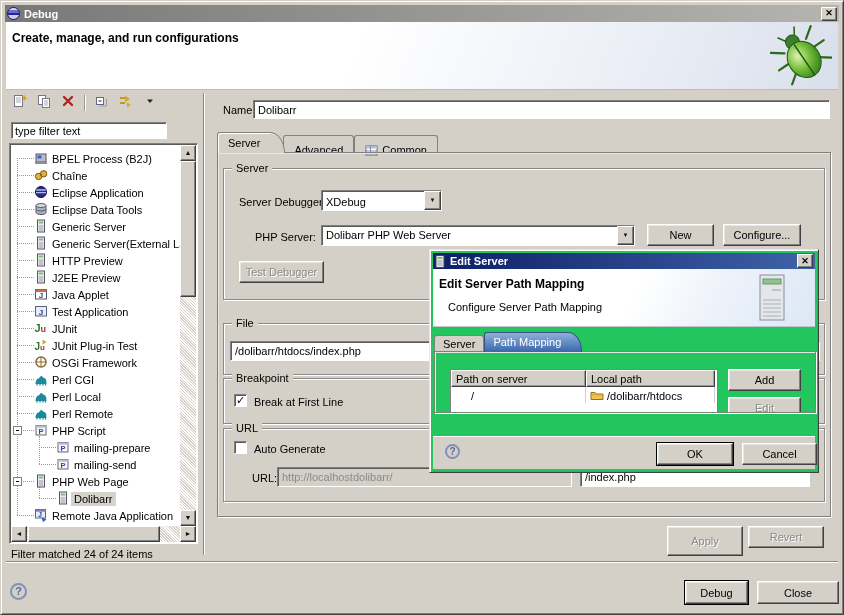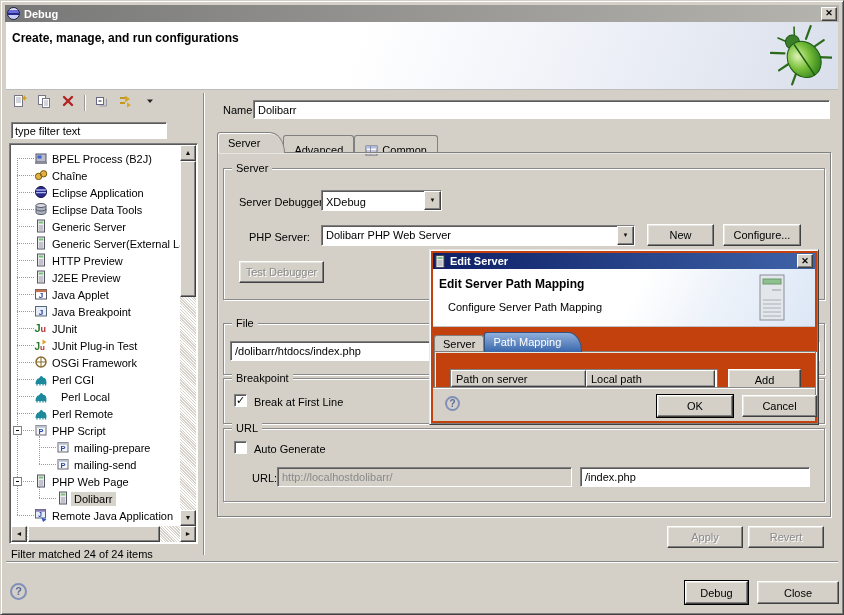"PHP Server:" span.lbl { left: 25px -> 31px }
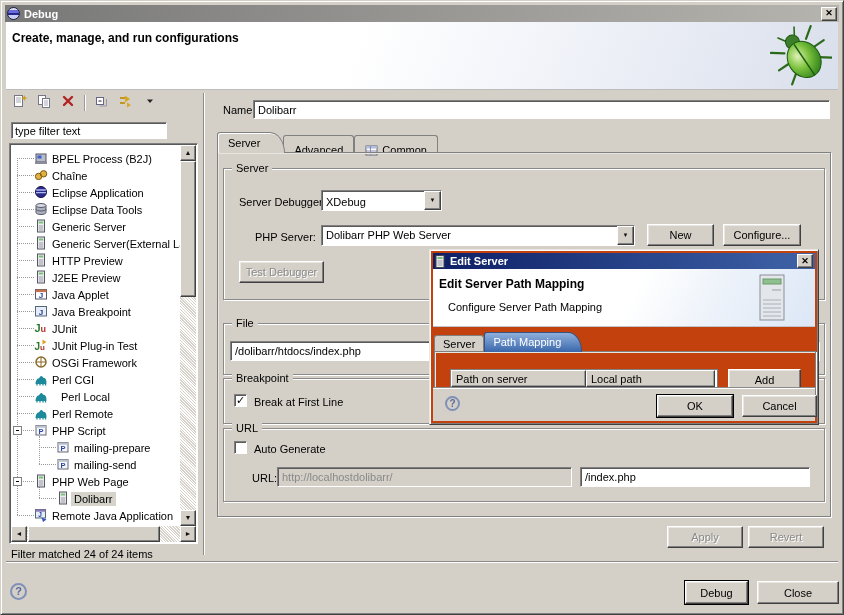"Edit Server" .dlg { background: #c2410c -> #22c55e; height: 176px -> 224px }
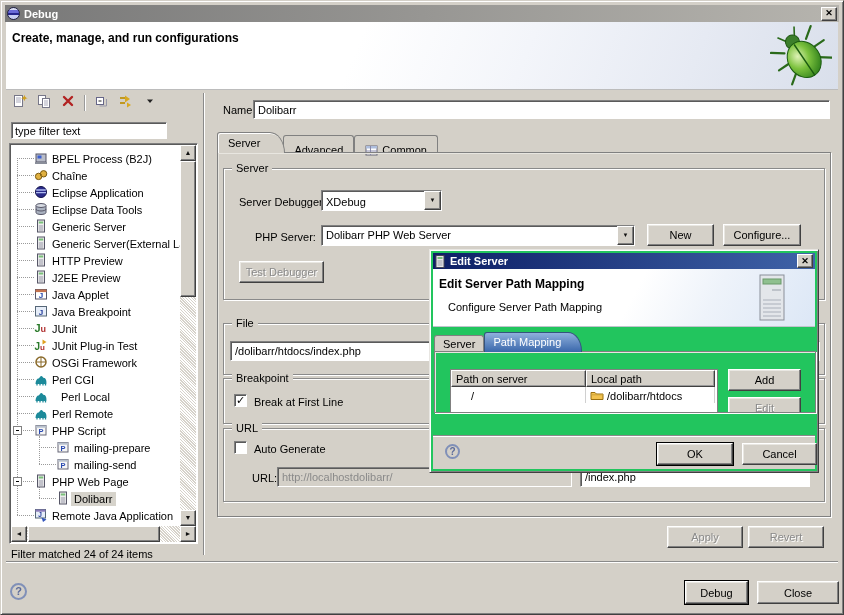"Java Breakpoint" span.t-label { text: Java Breakpoint -> Test Application }
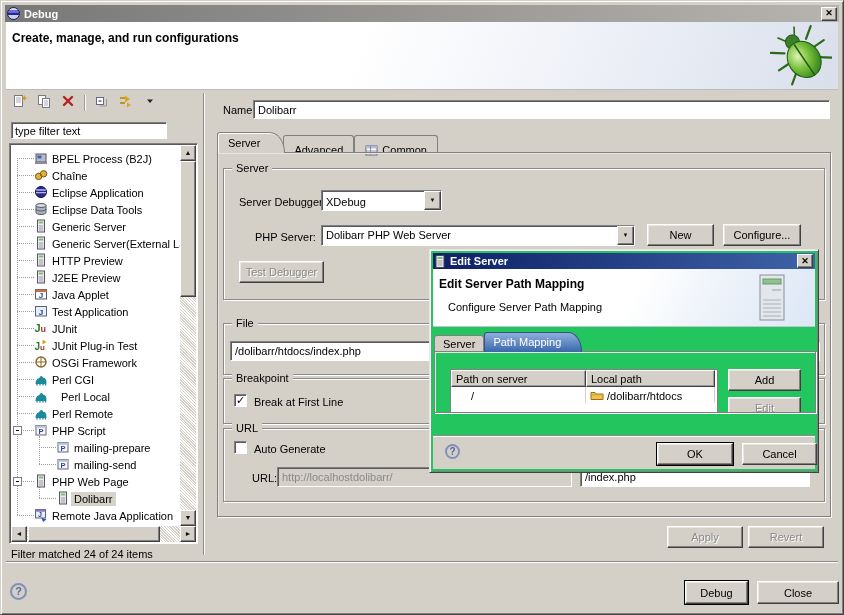"Perl Local" span.t-label { left: 47px -> 38px }
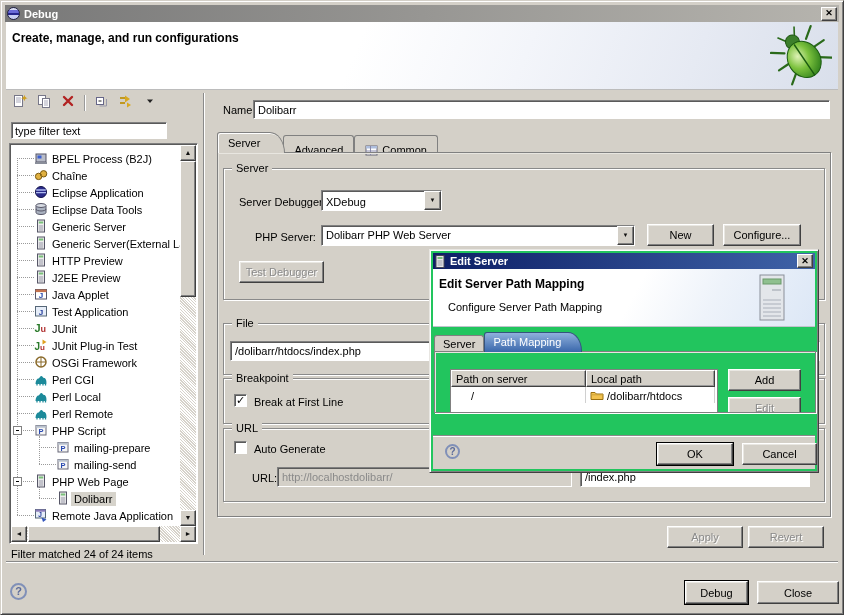"Apply" .apply-btn { height: 22px -> 30px }
